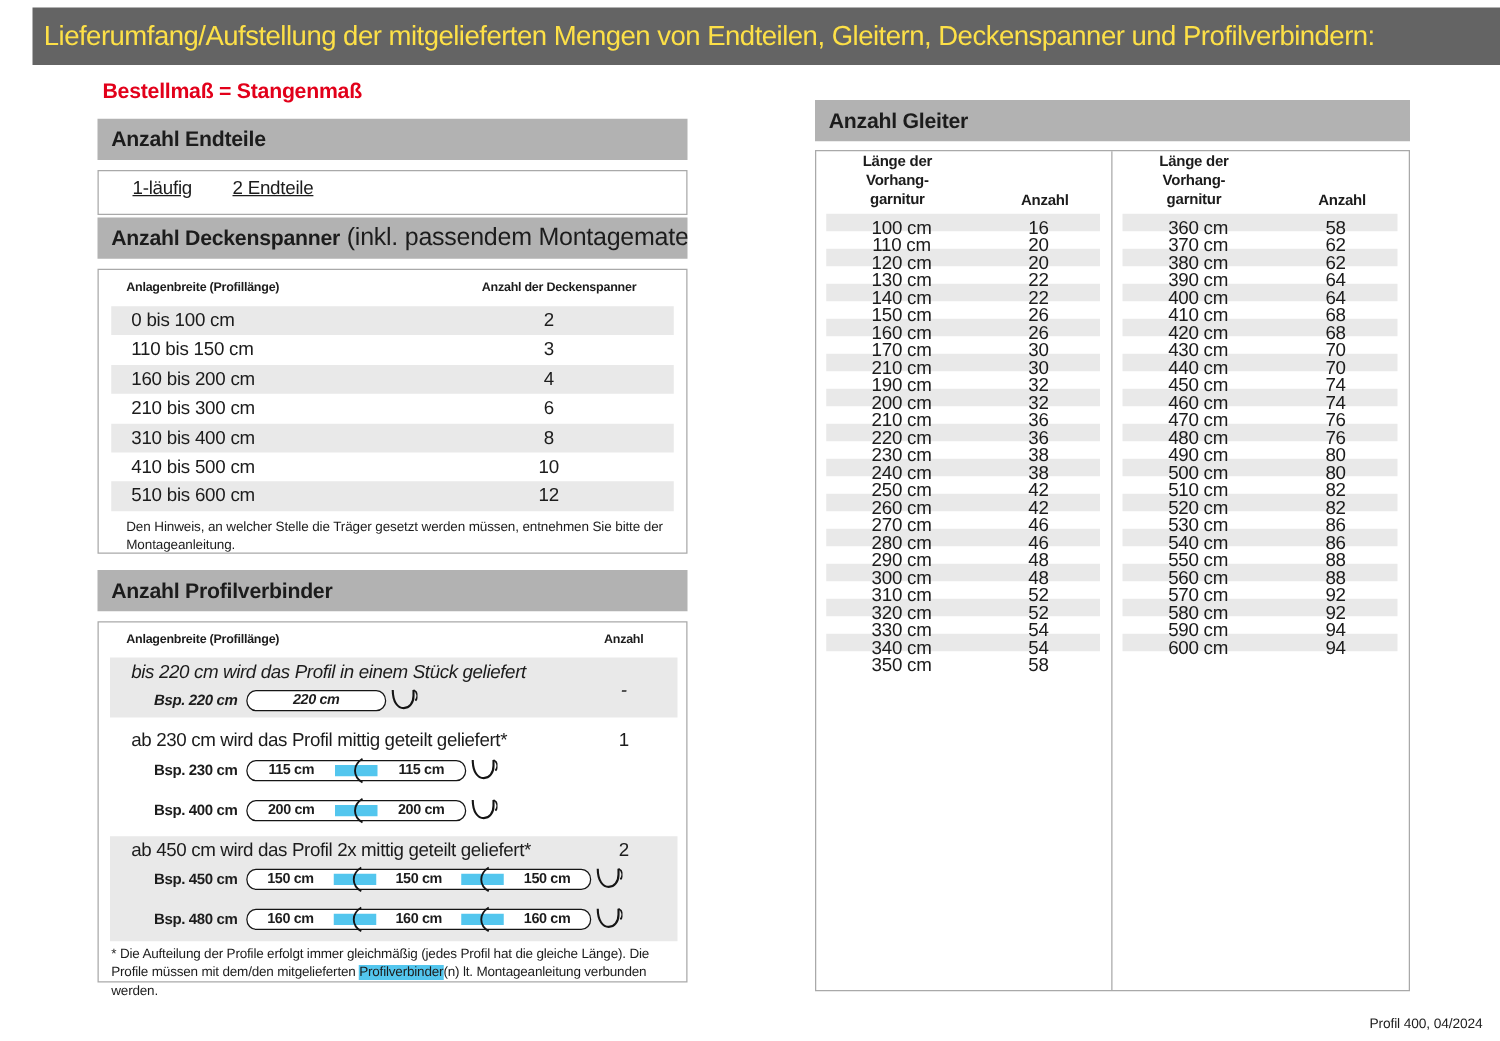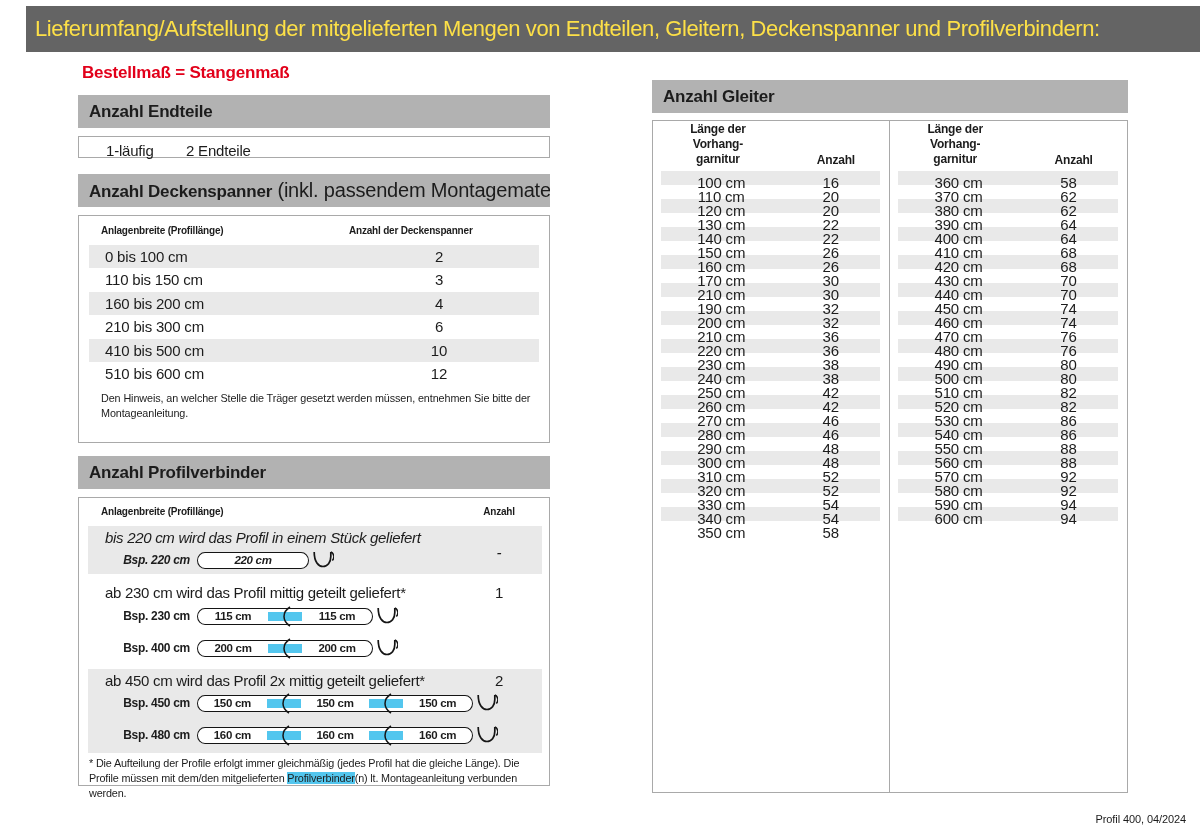"1-läufig" #box-endteile { height: 22px -> 36px; text-decoration: none -> underline }
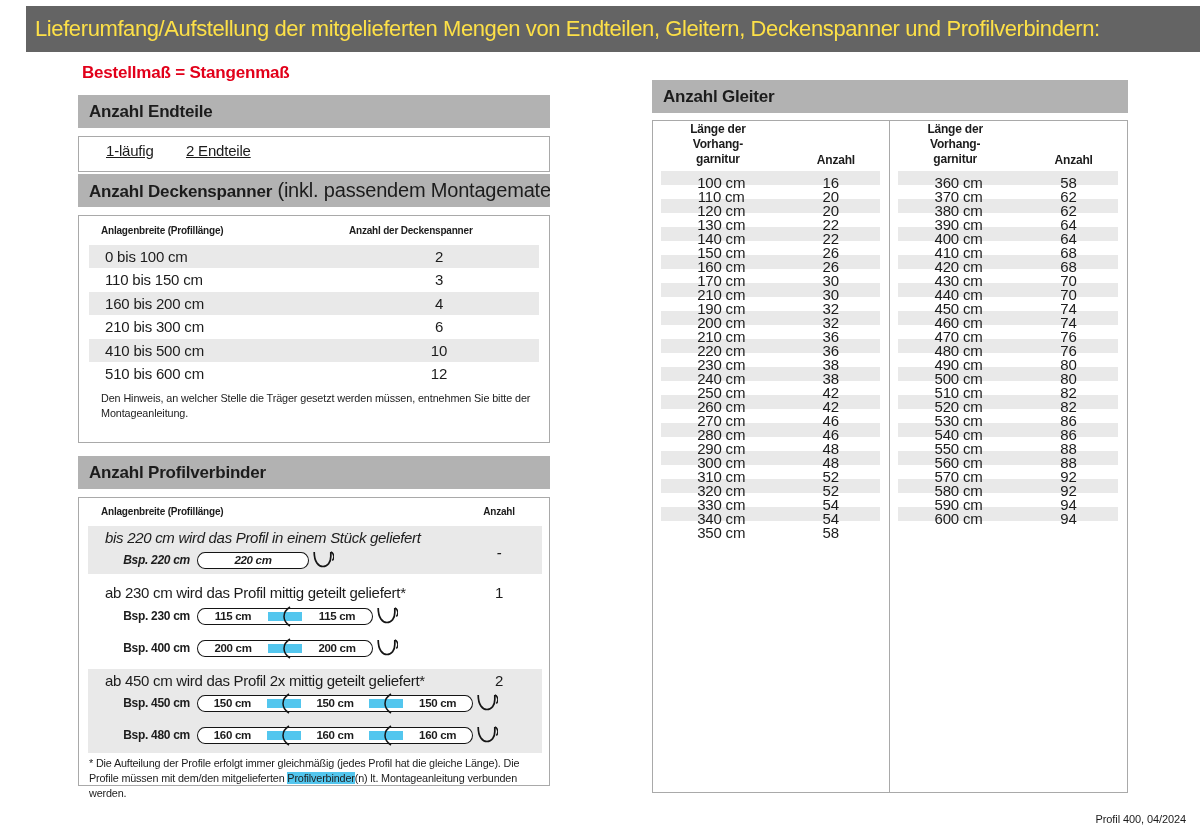"Anzahl der Deckenspanner" #box-deck .thead .c2 { text-align: left -> right }
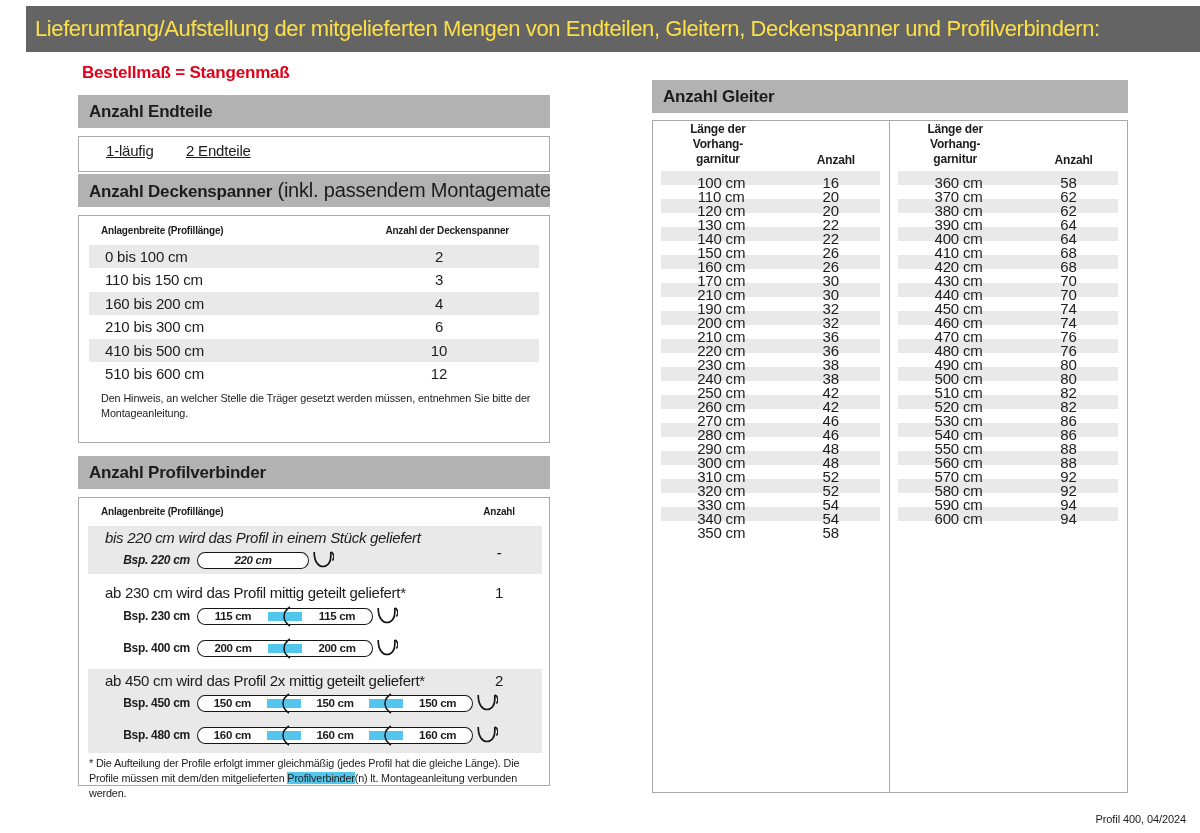"310 bis 400 cm" div.trow { html: none -> <div> <span>310 bis 400 cm</span> <span>8</span> </div> }
